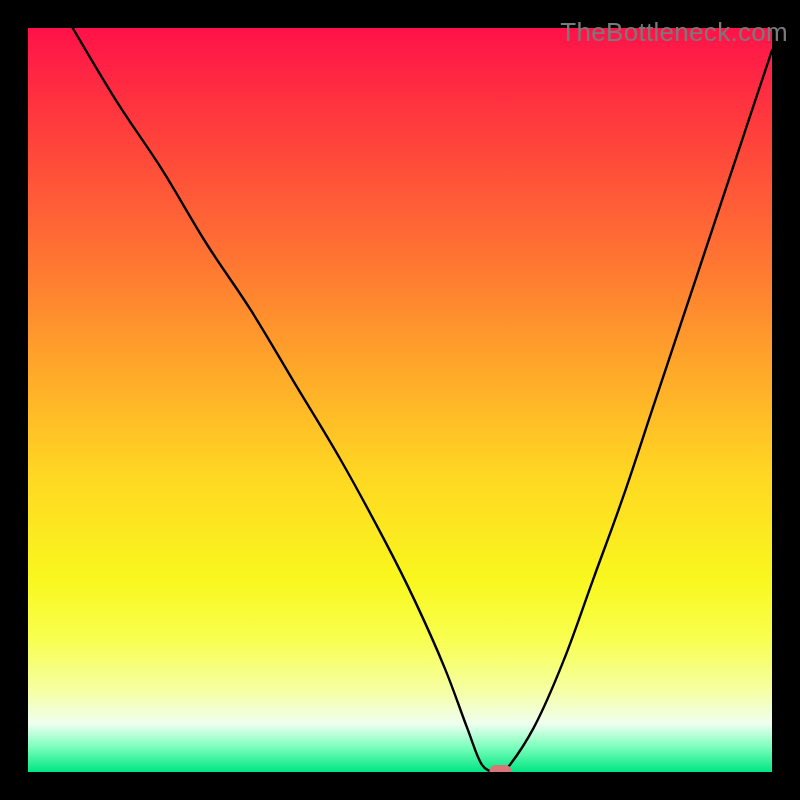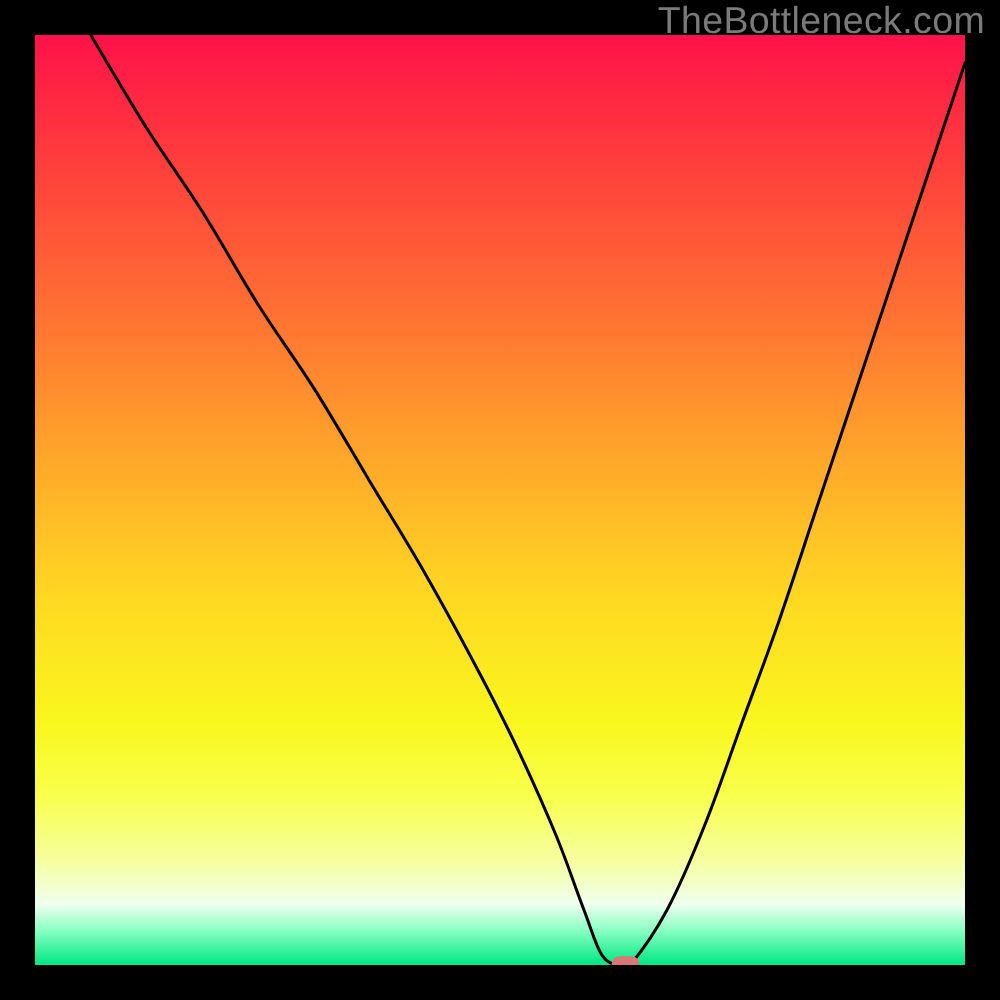"TheBottleneck.com" .watermark { font-size: 30px -> 26px; top: 0 -> 17px }
